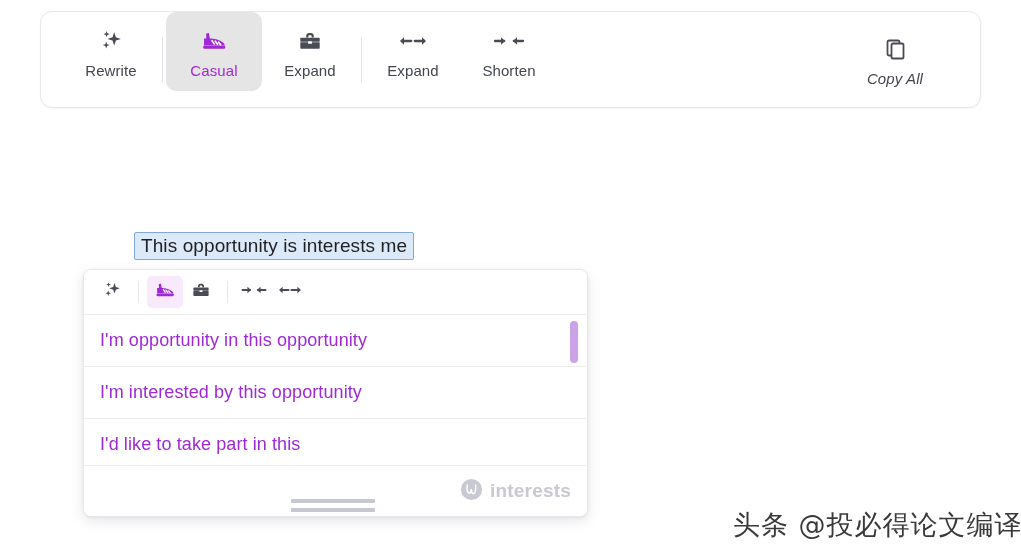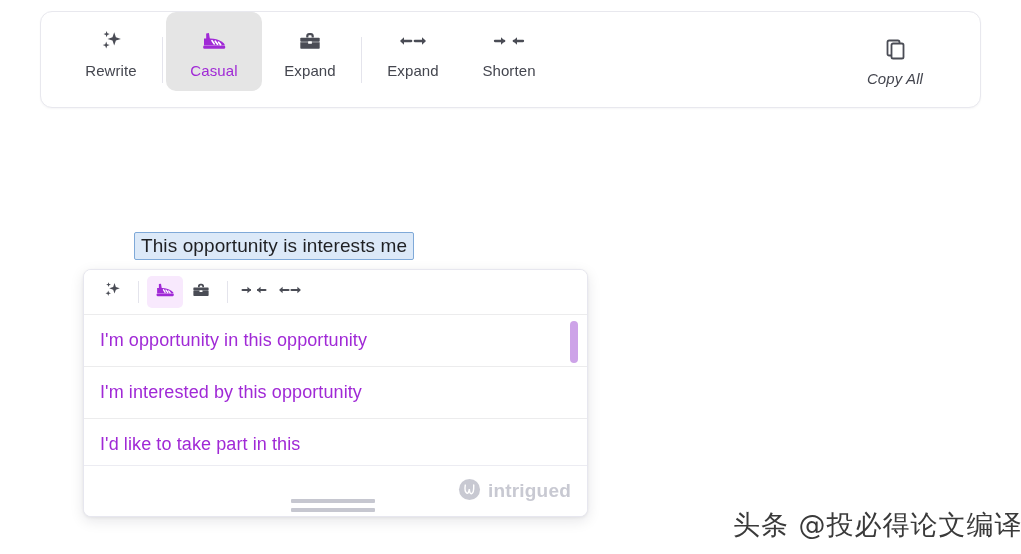"intrigued" span.wt-name { text: intrigued -> interests }
